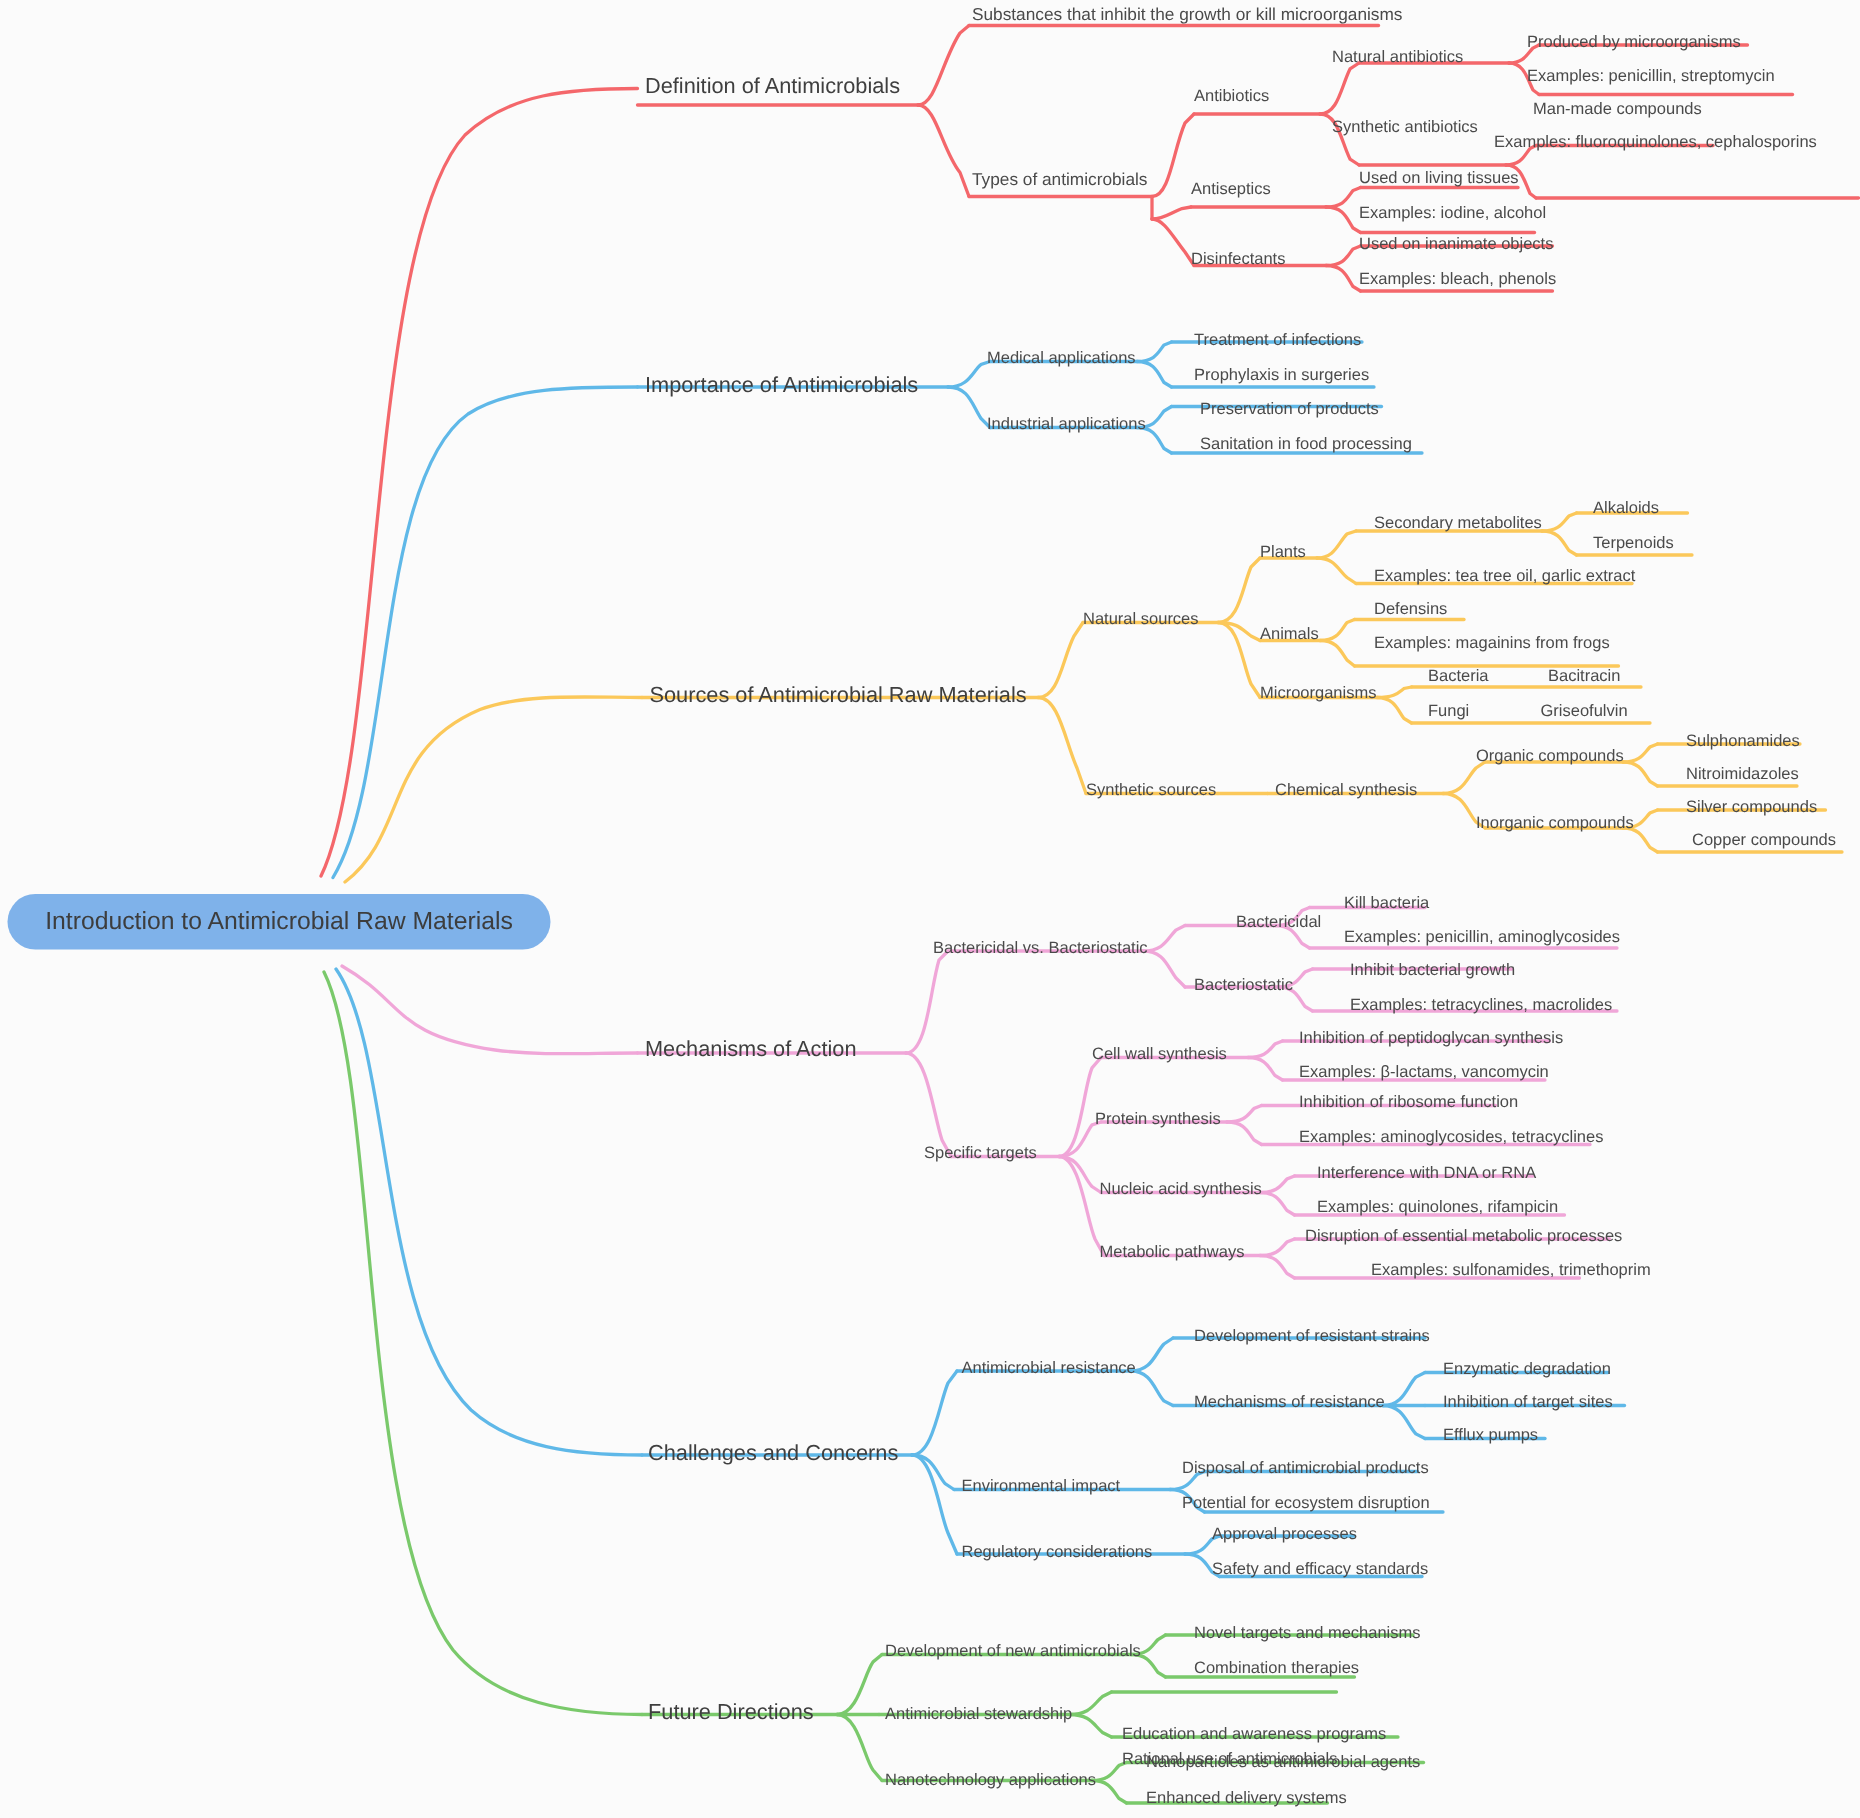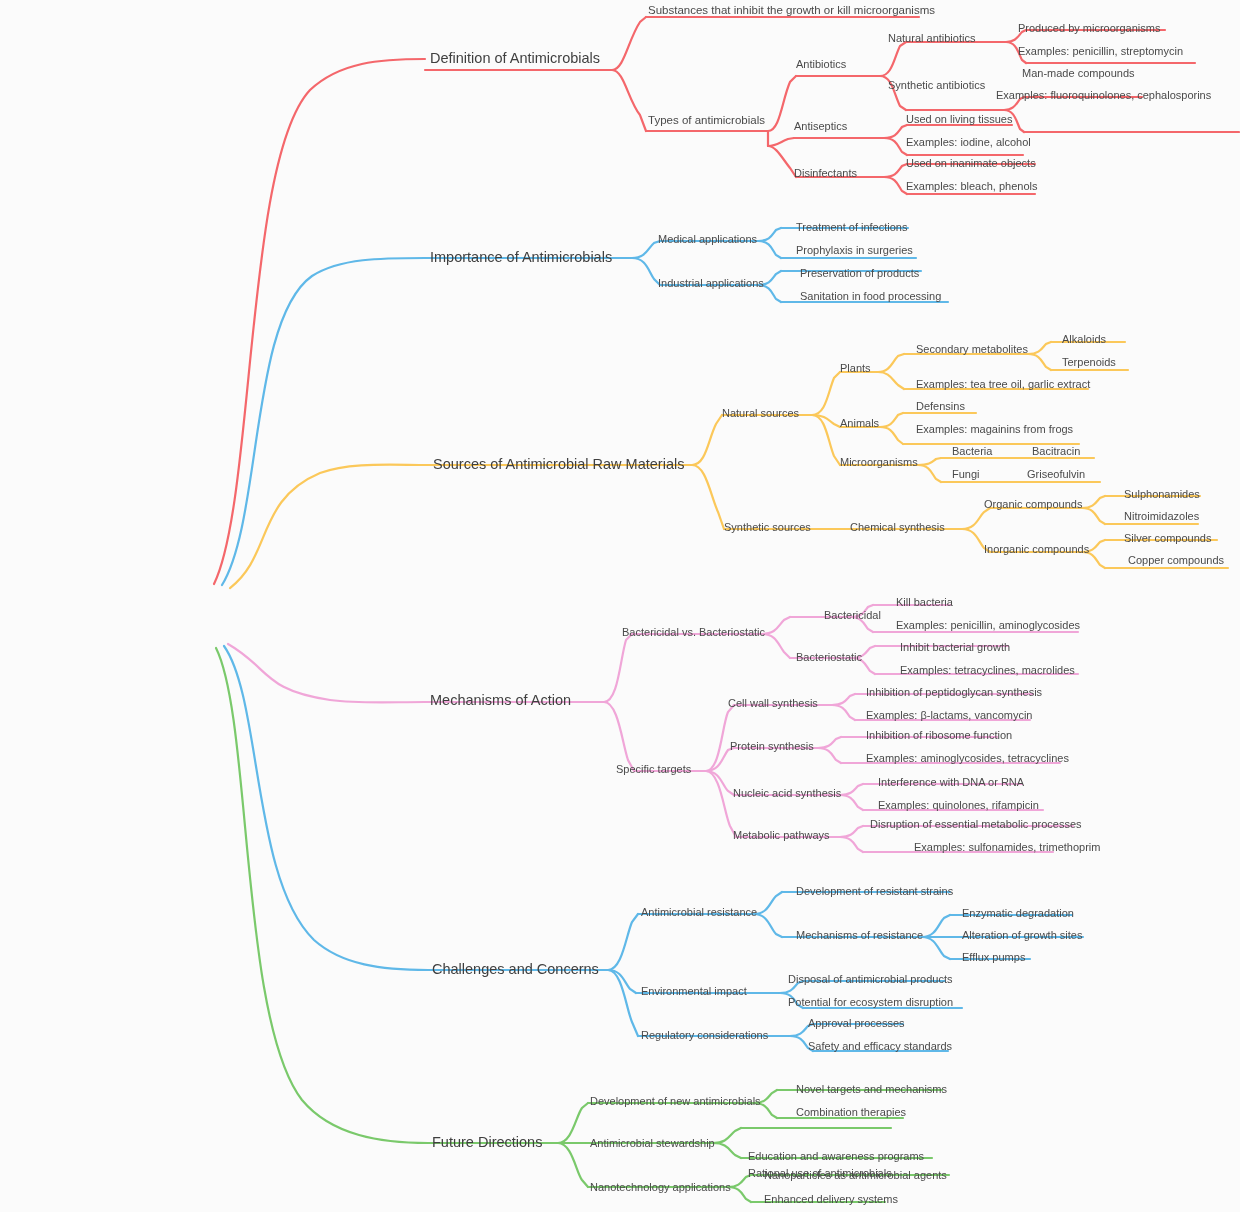"Introduction to Antimicrobial Raw" div.node { html: none -> <div> <span>Introduction to Antimicrobial Raw Materials</span> </div> }
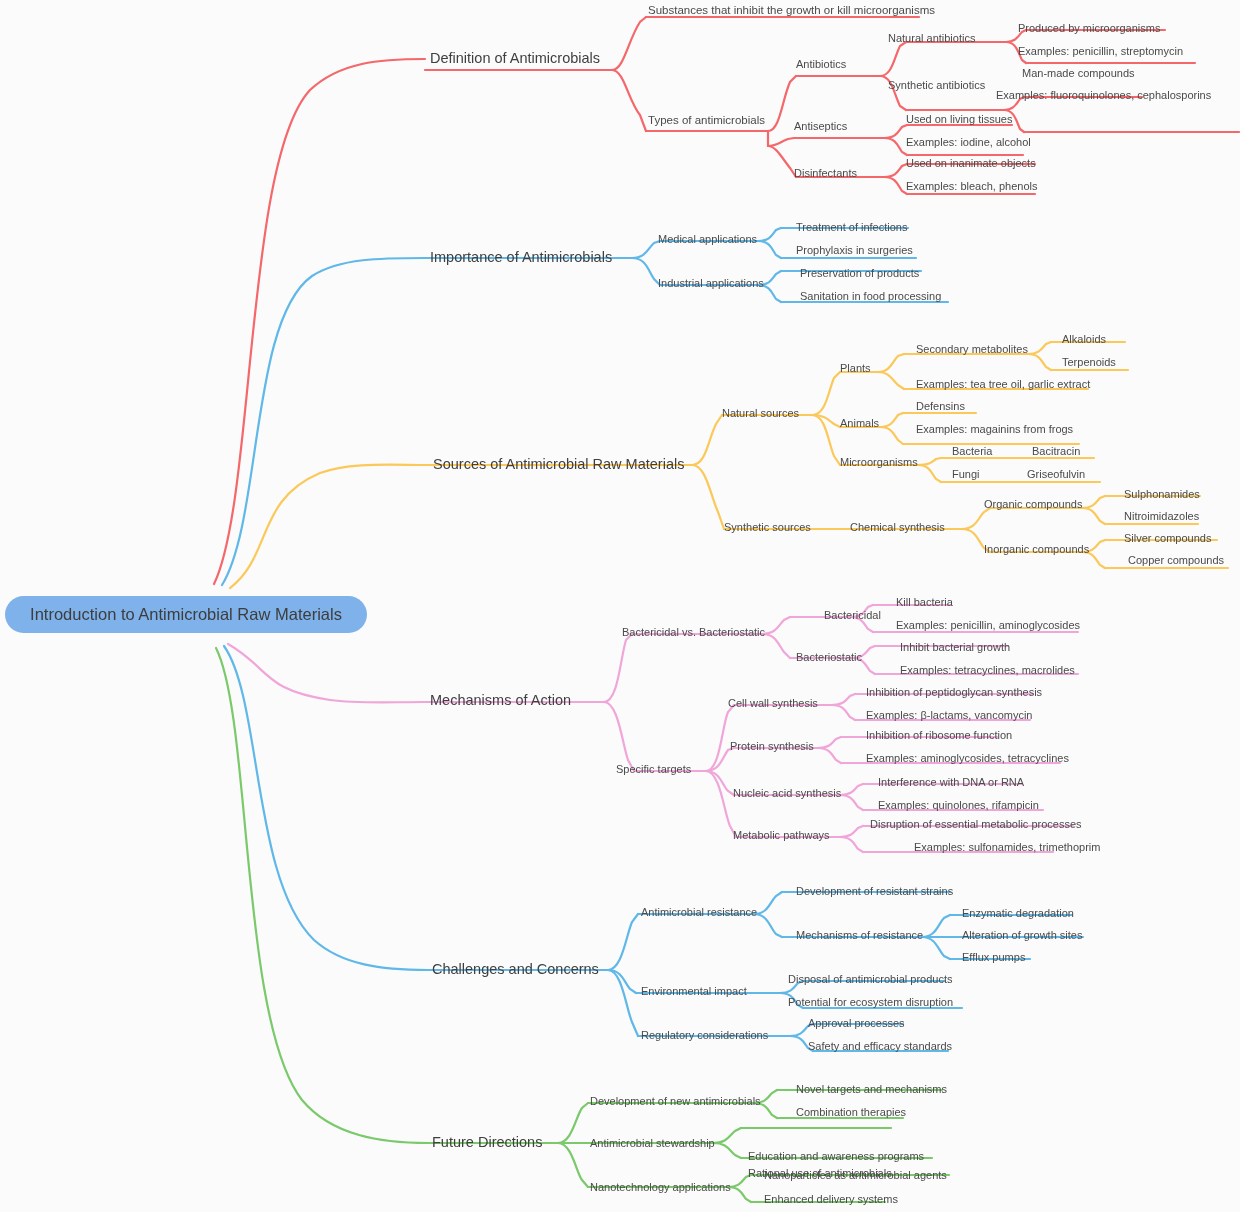"Alteration of growth sites" span { text: Alteration of growth -> Inhibition of target }
